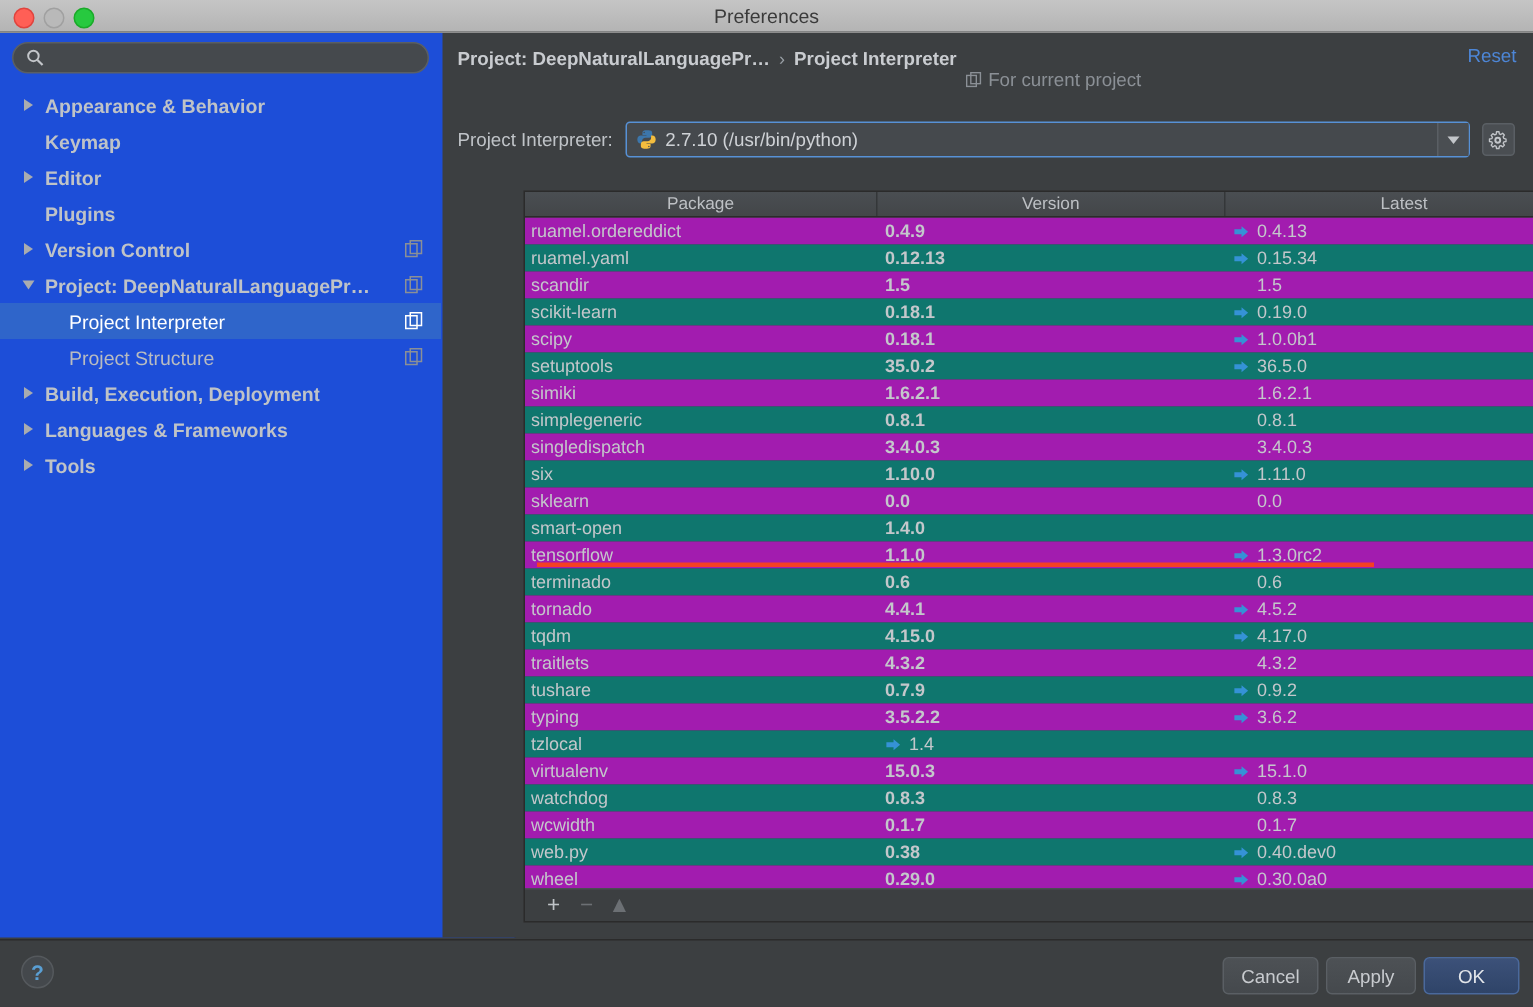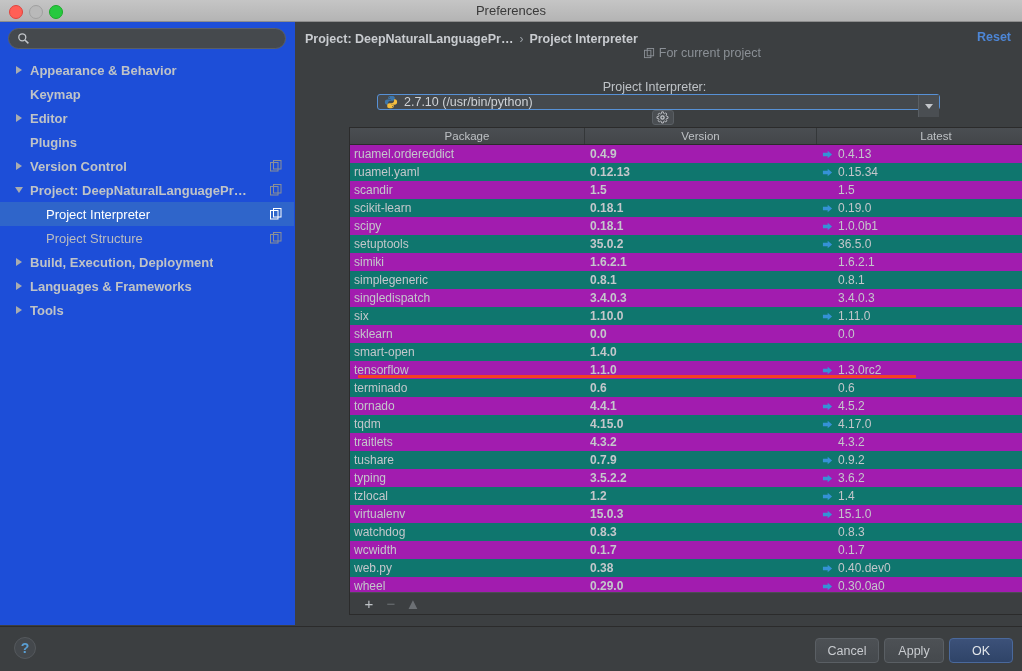"Reset" .reset-link { font-weight: bold -> normal }
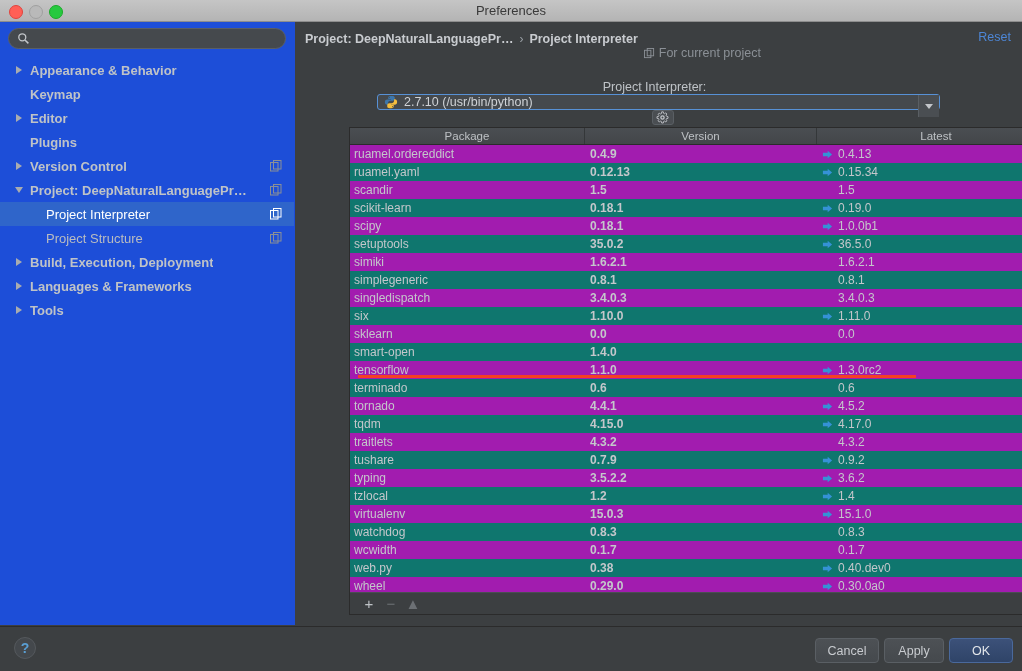"Project Interpreter:" .interp-row { flex-direction: column -> none }
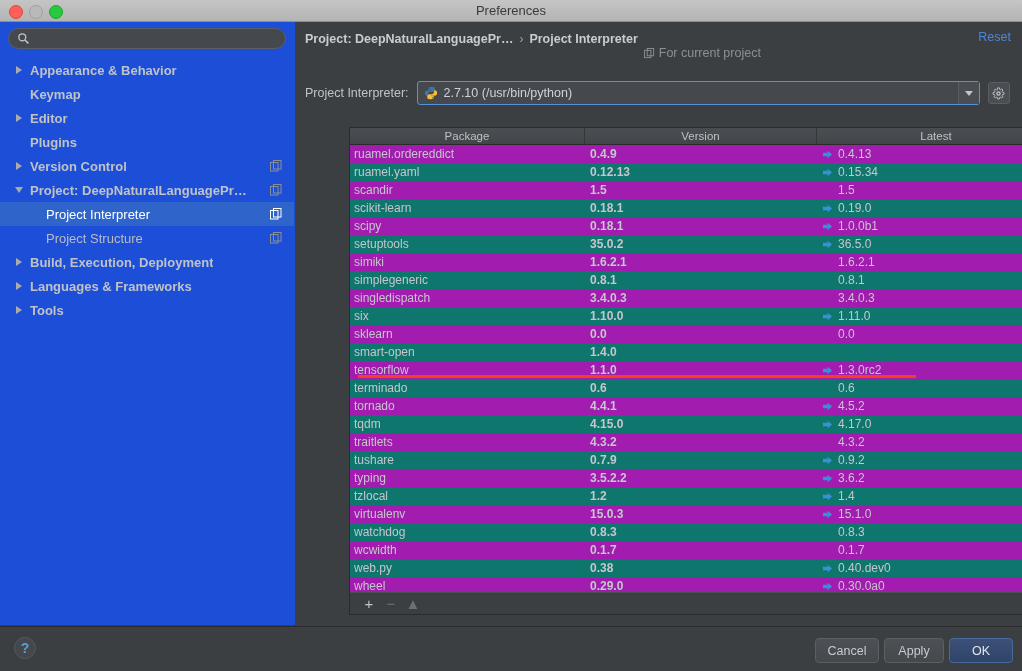"1.2" div.td { html: <div>1.2</div> -> none }
